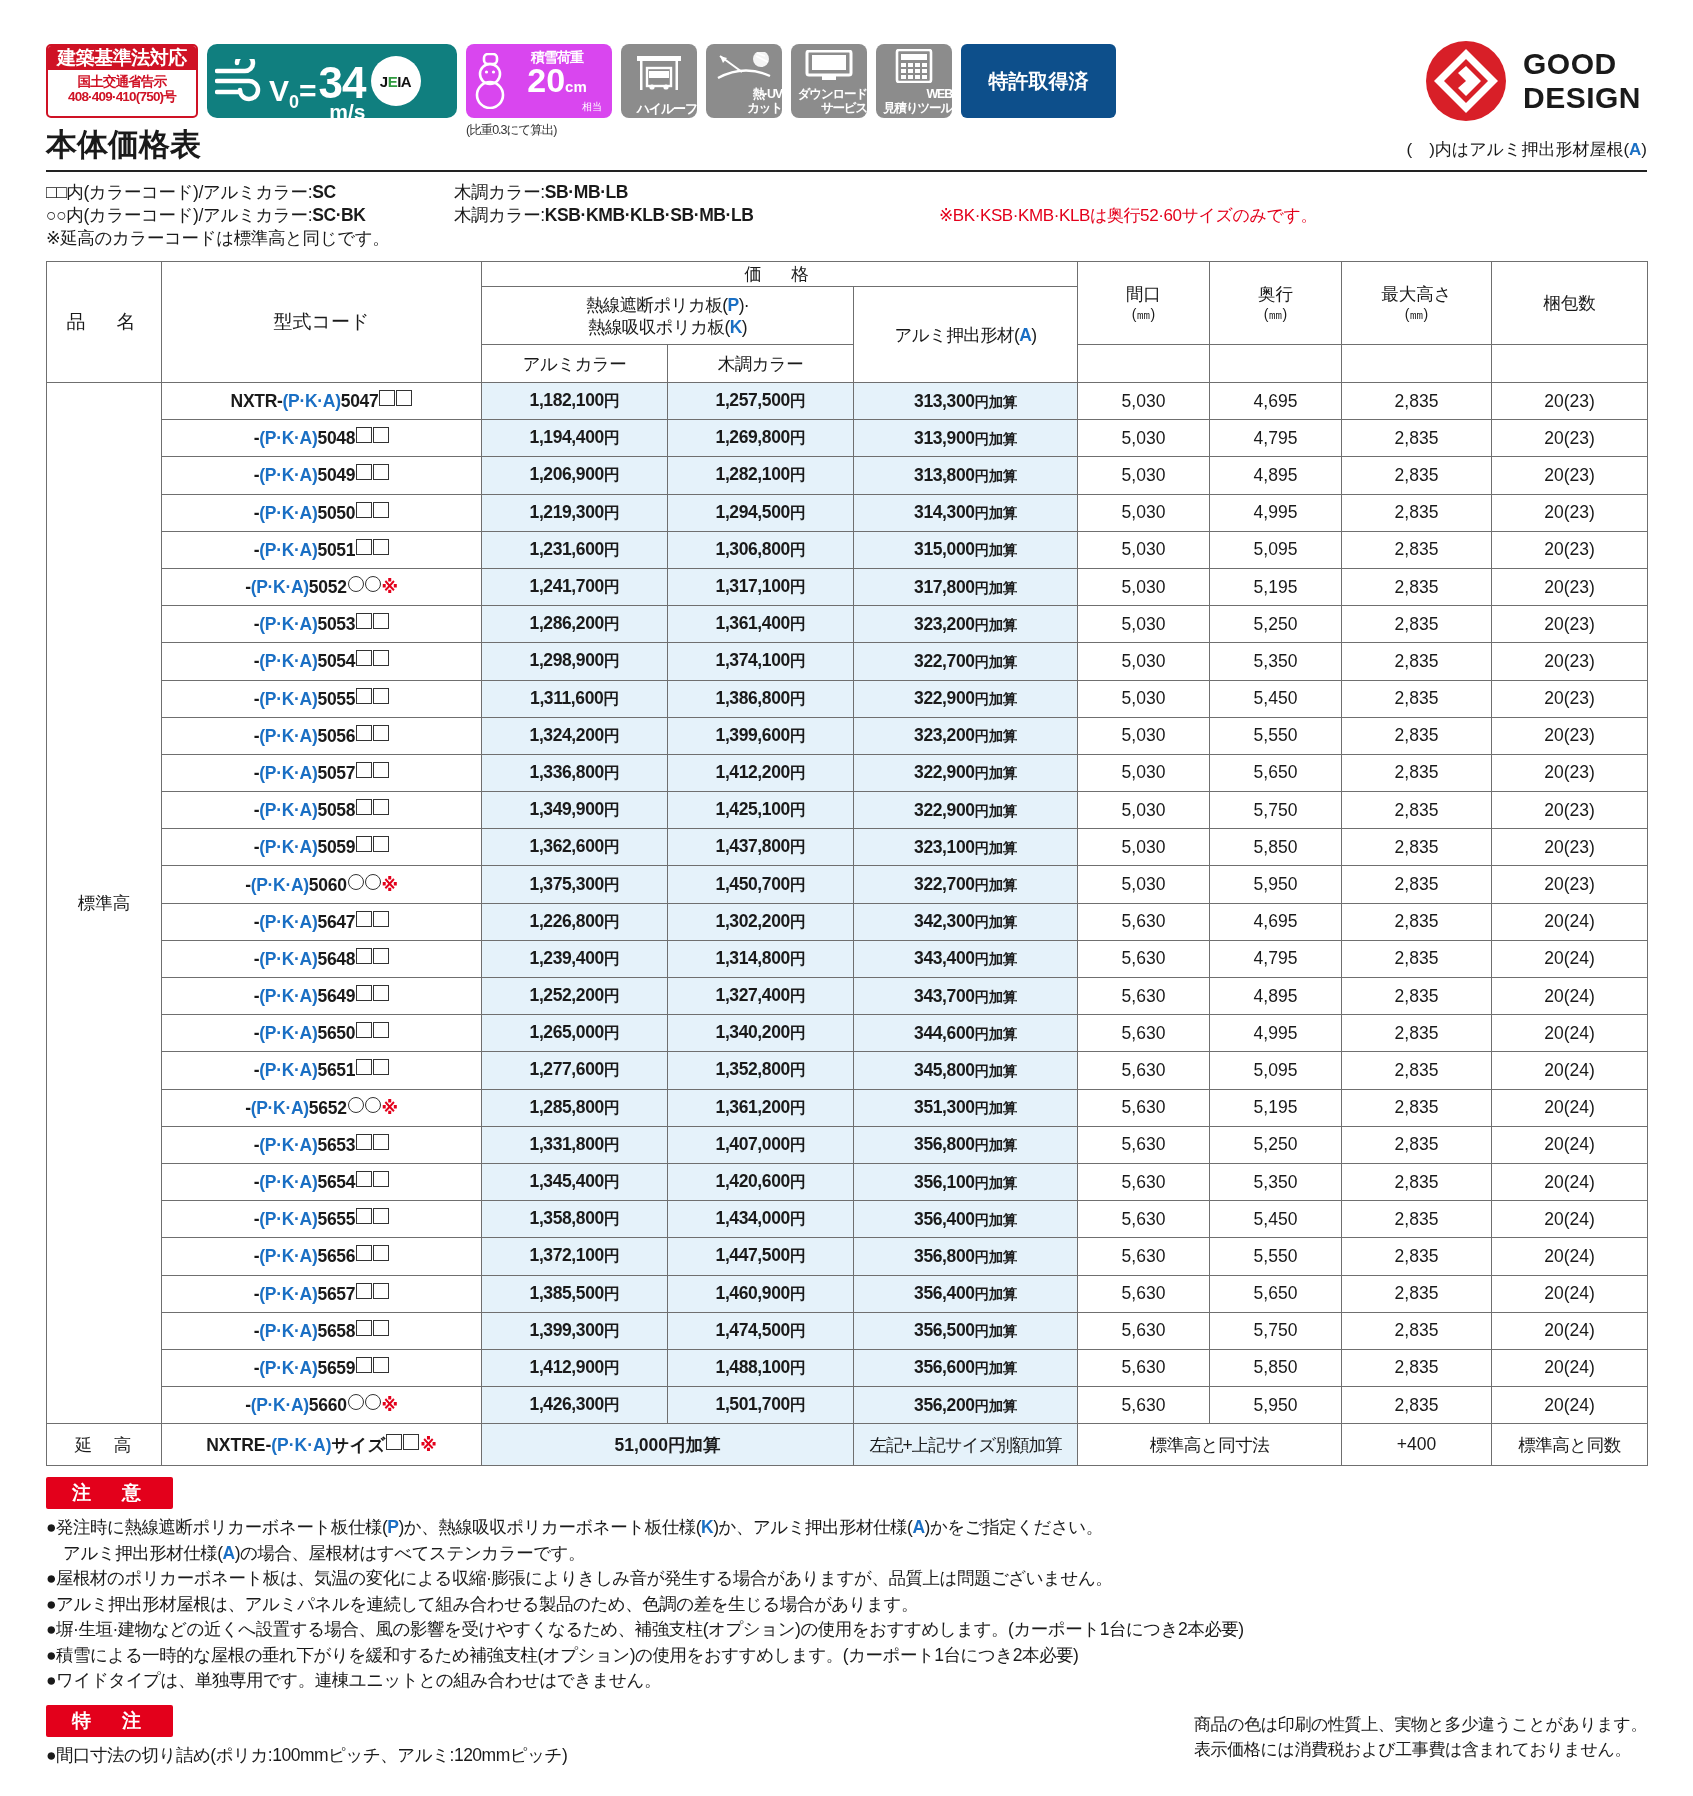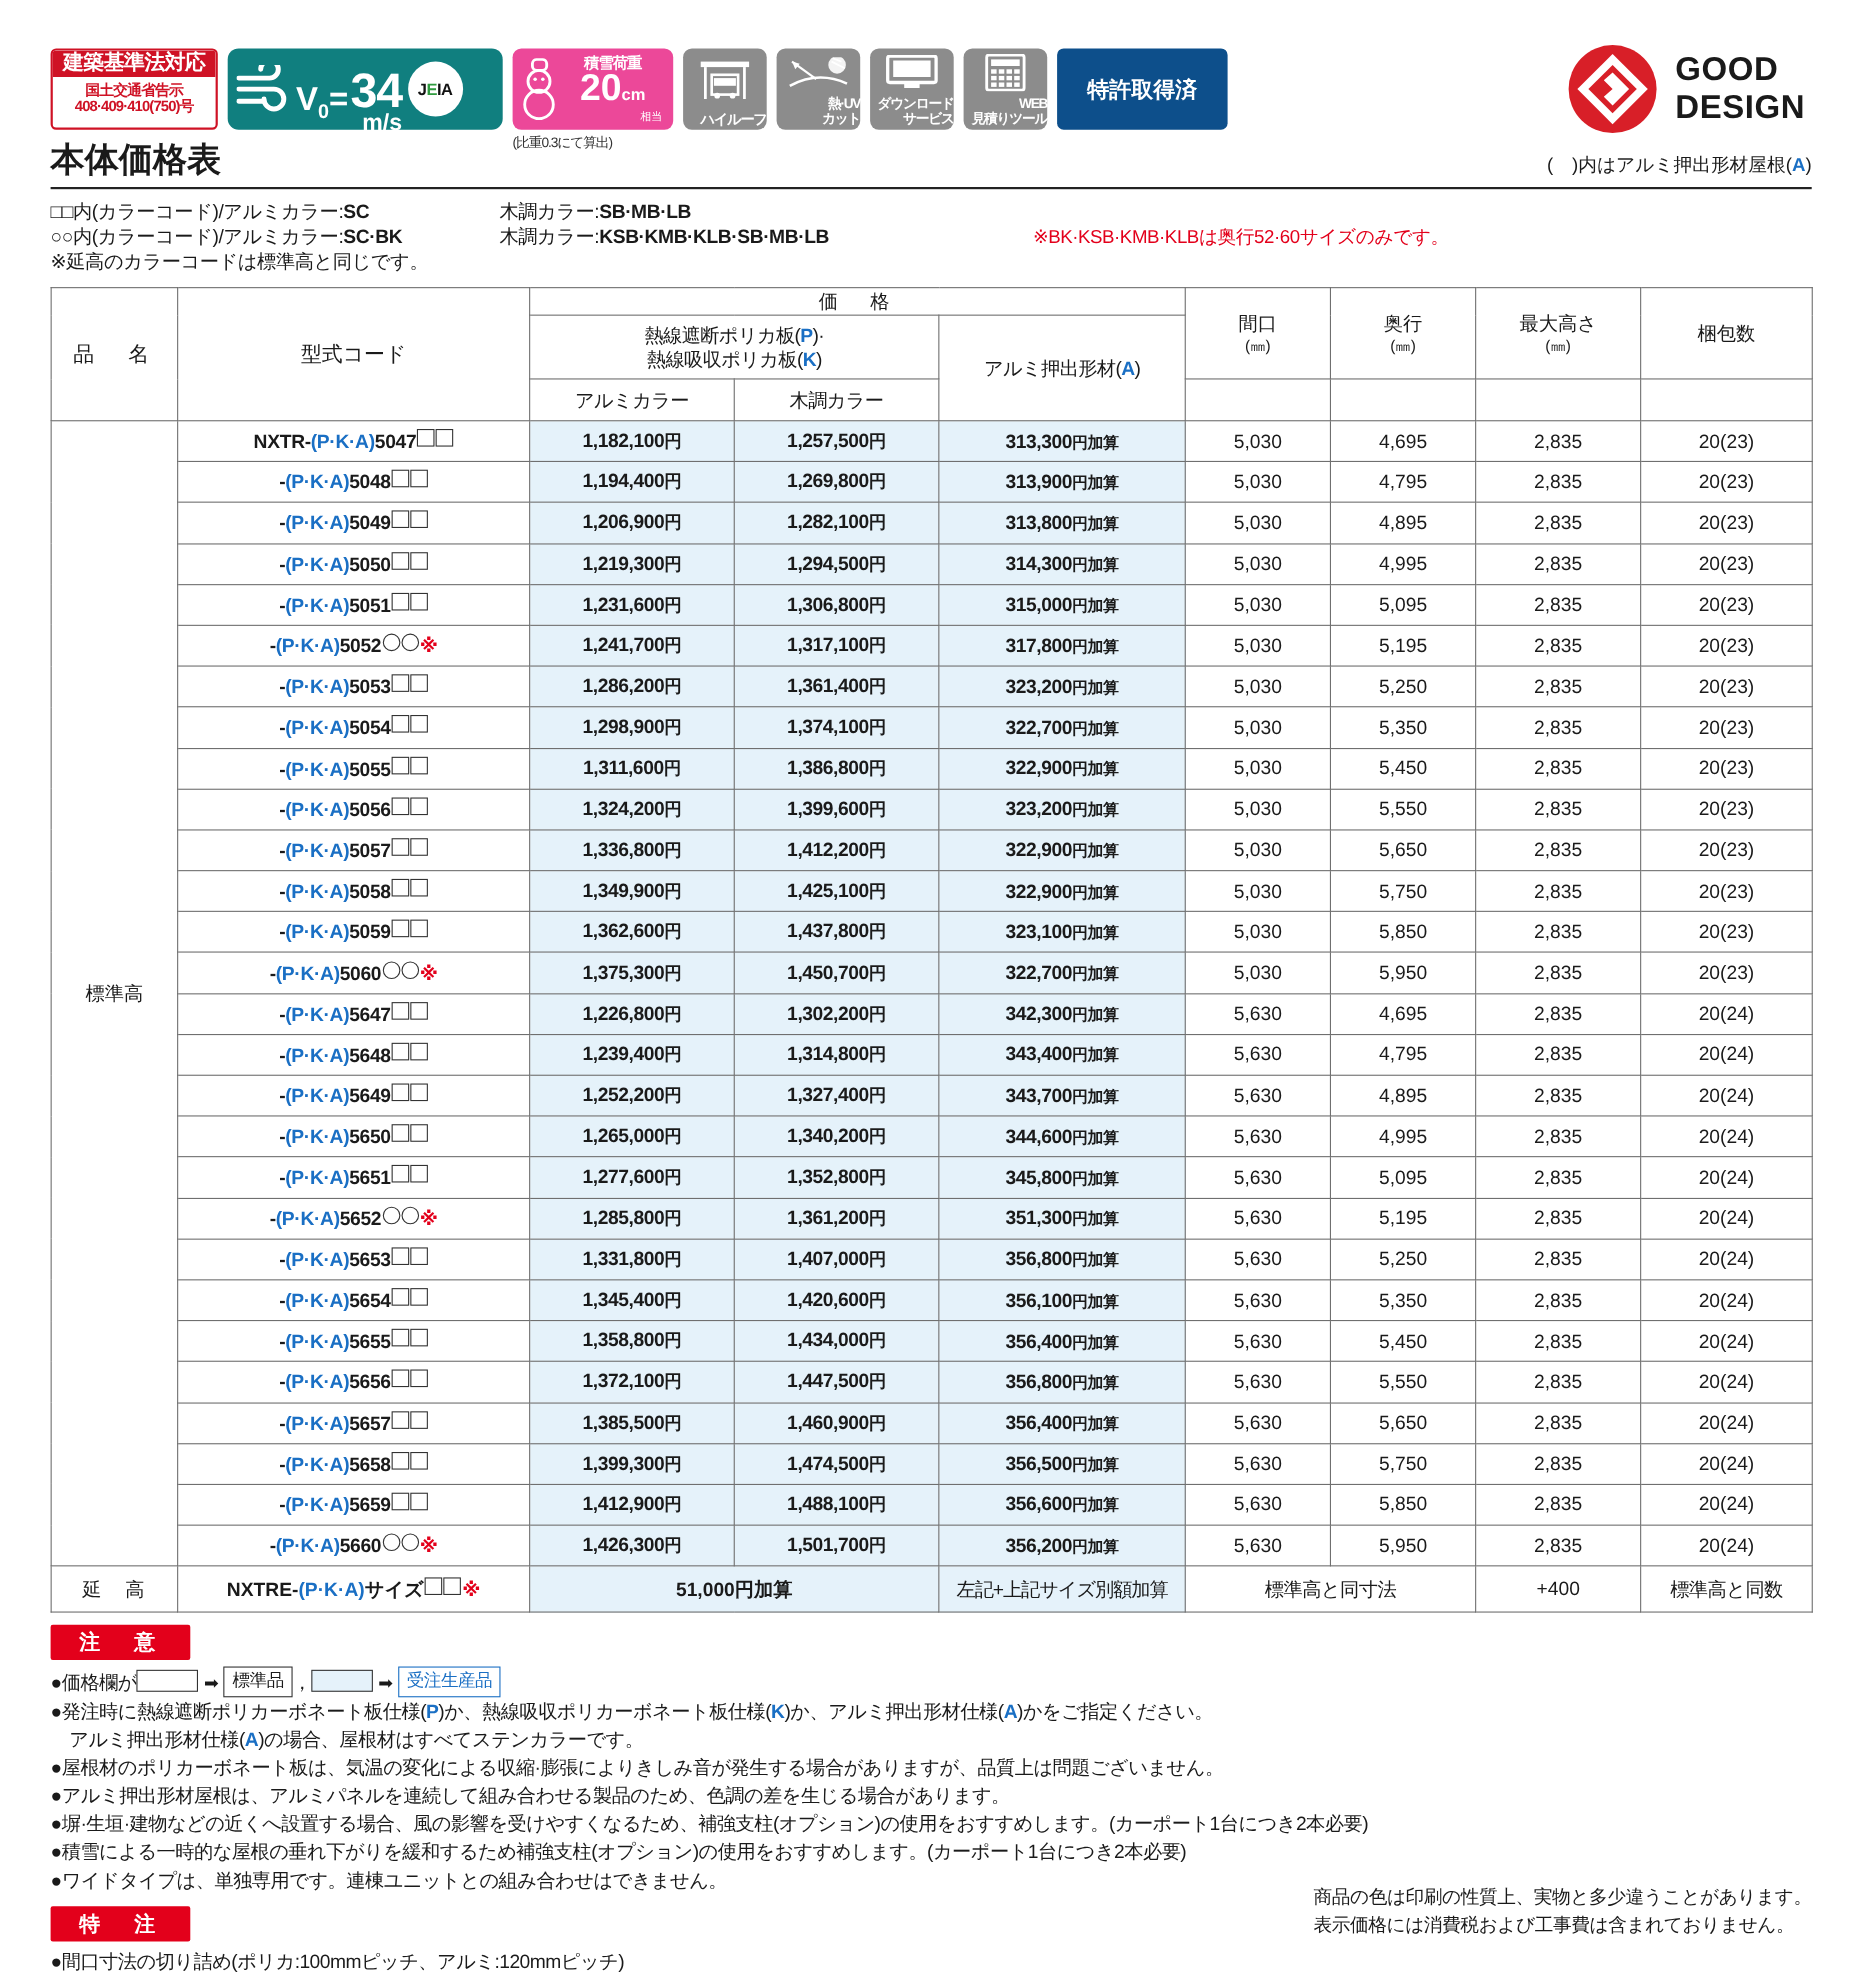"積雪荷重" .b-snow { background: #ec4899 -> #d946ef }
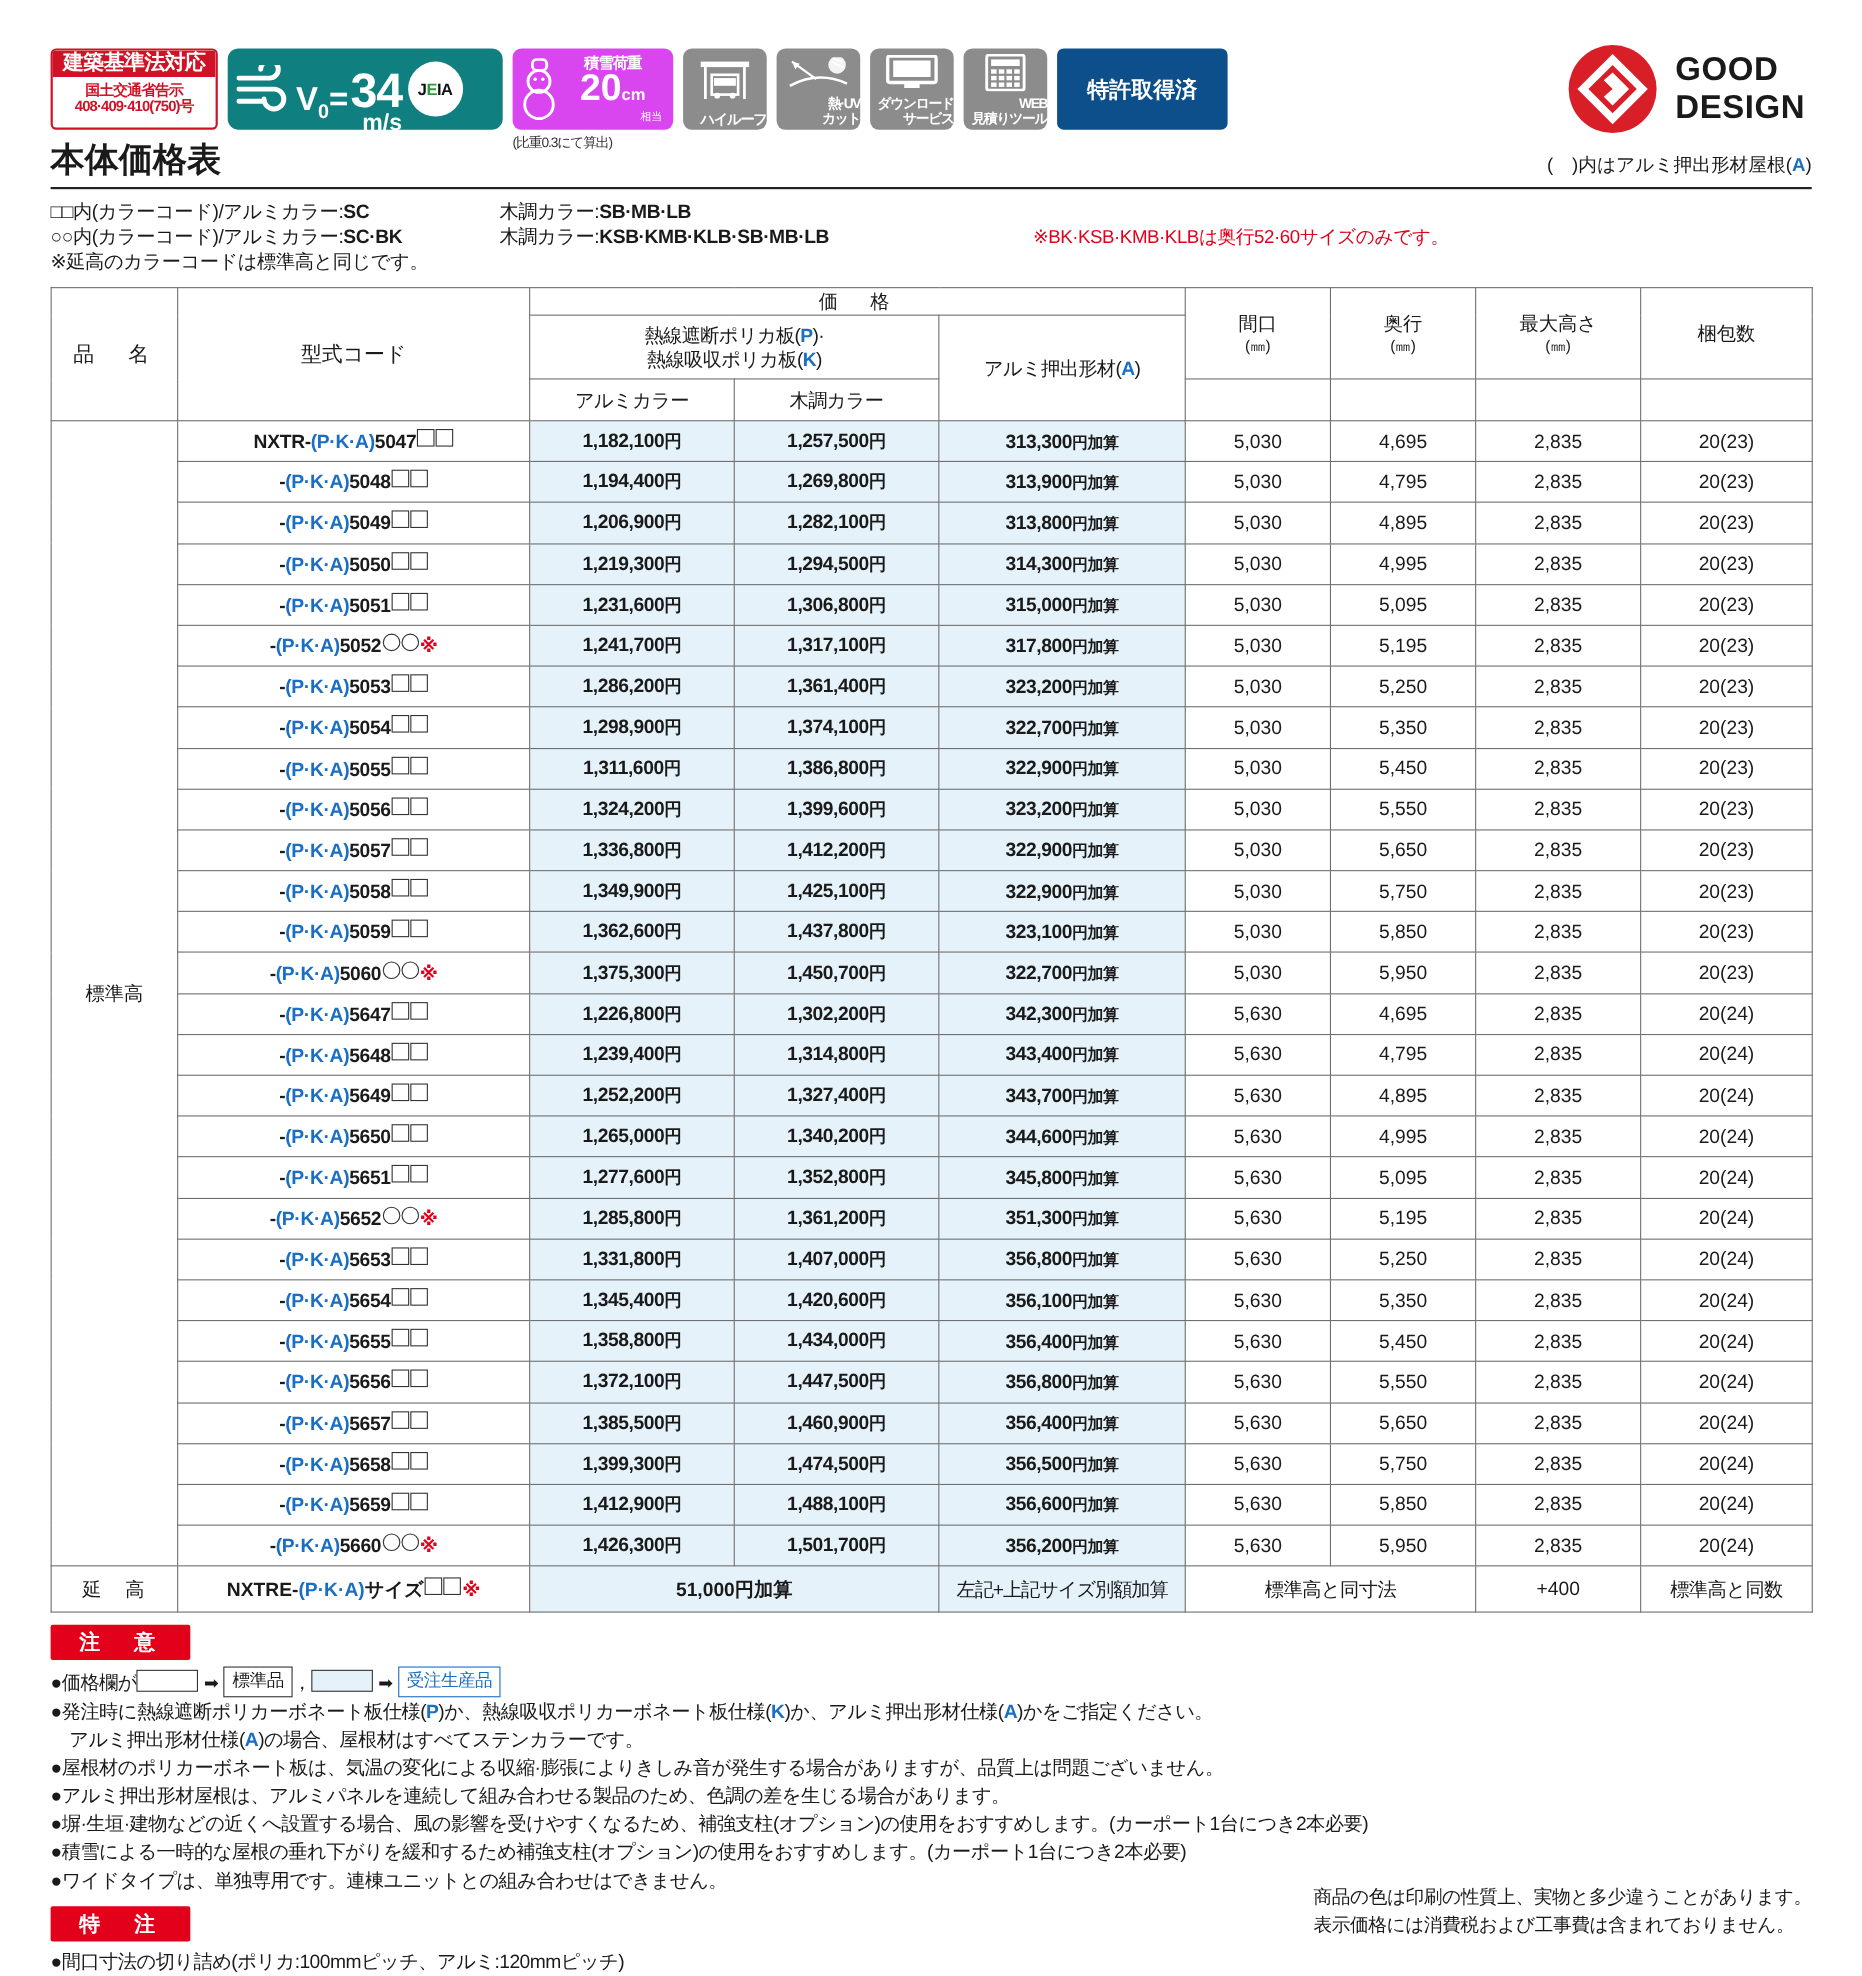"●価格欄が ➡ 標準品 ， ➡" div { html: <div>●価格欄が<span></span><span>➡</span><span>標準品</span>，<span></span><span>➡</span><span>受注生産品</span></div> -> none }
